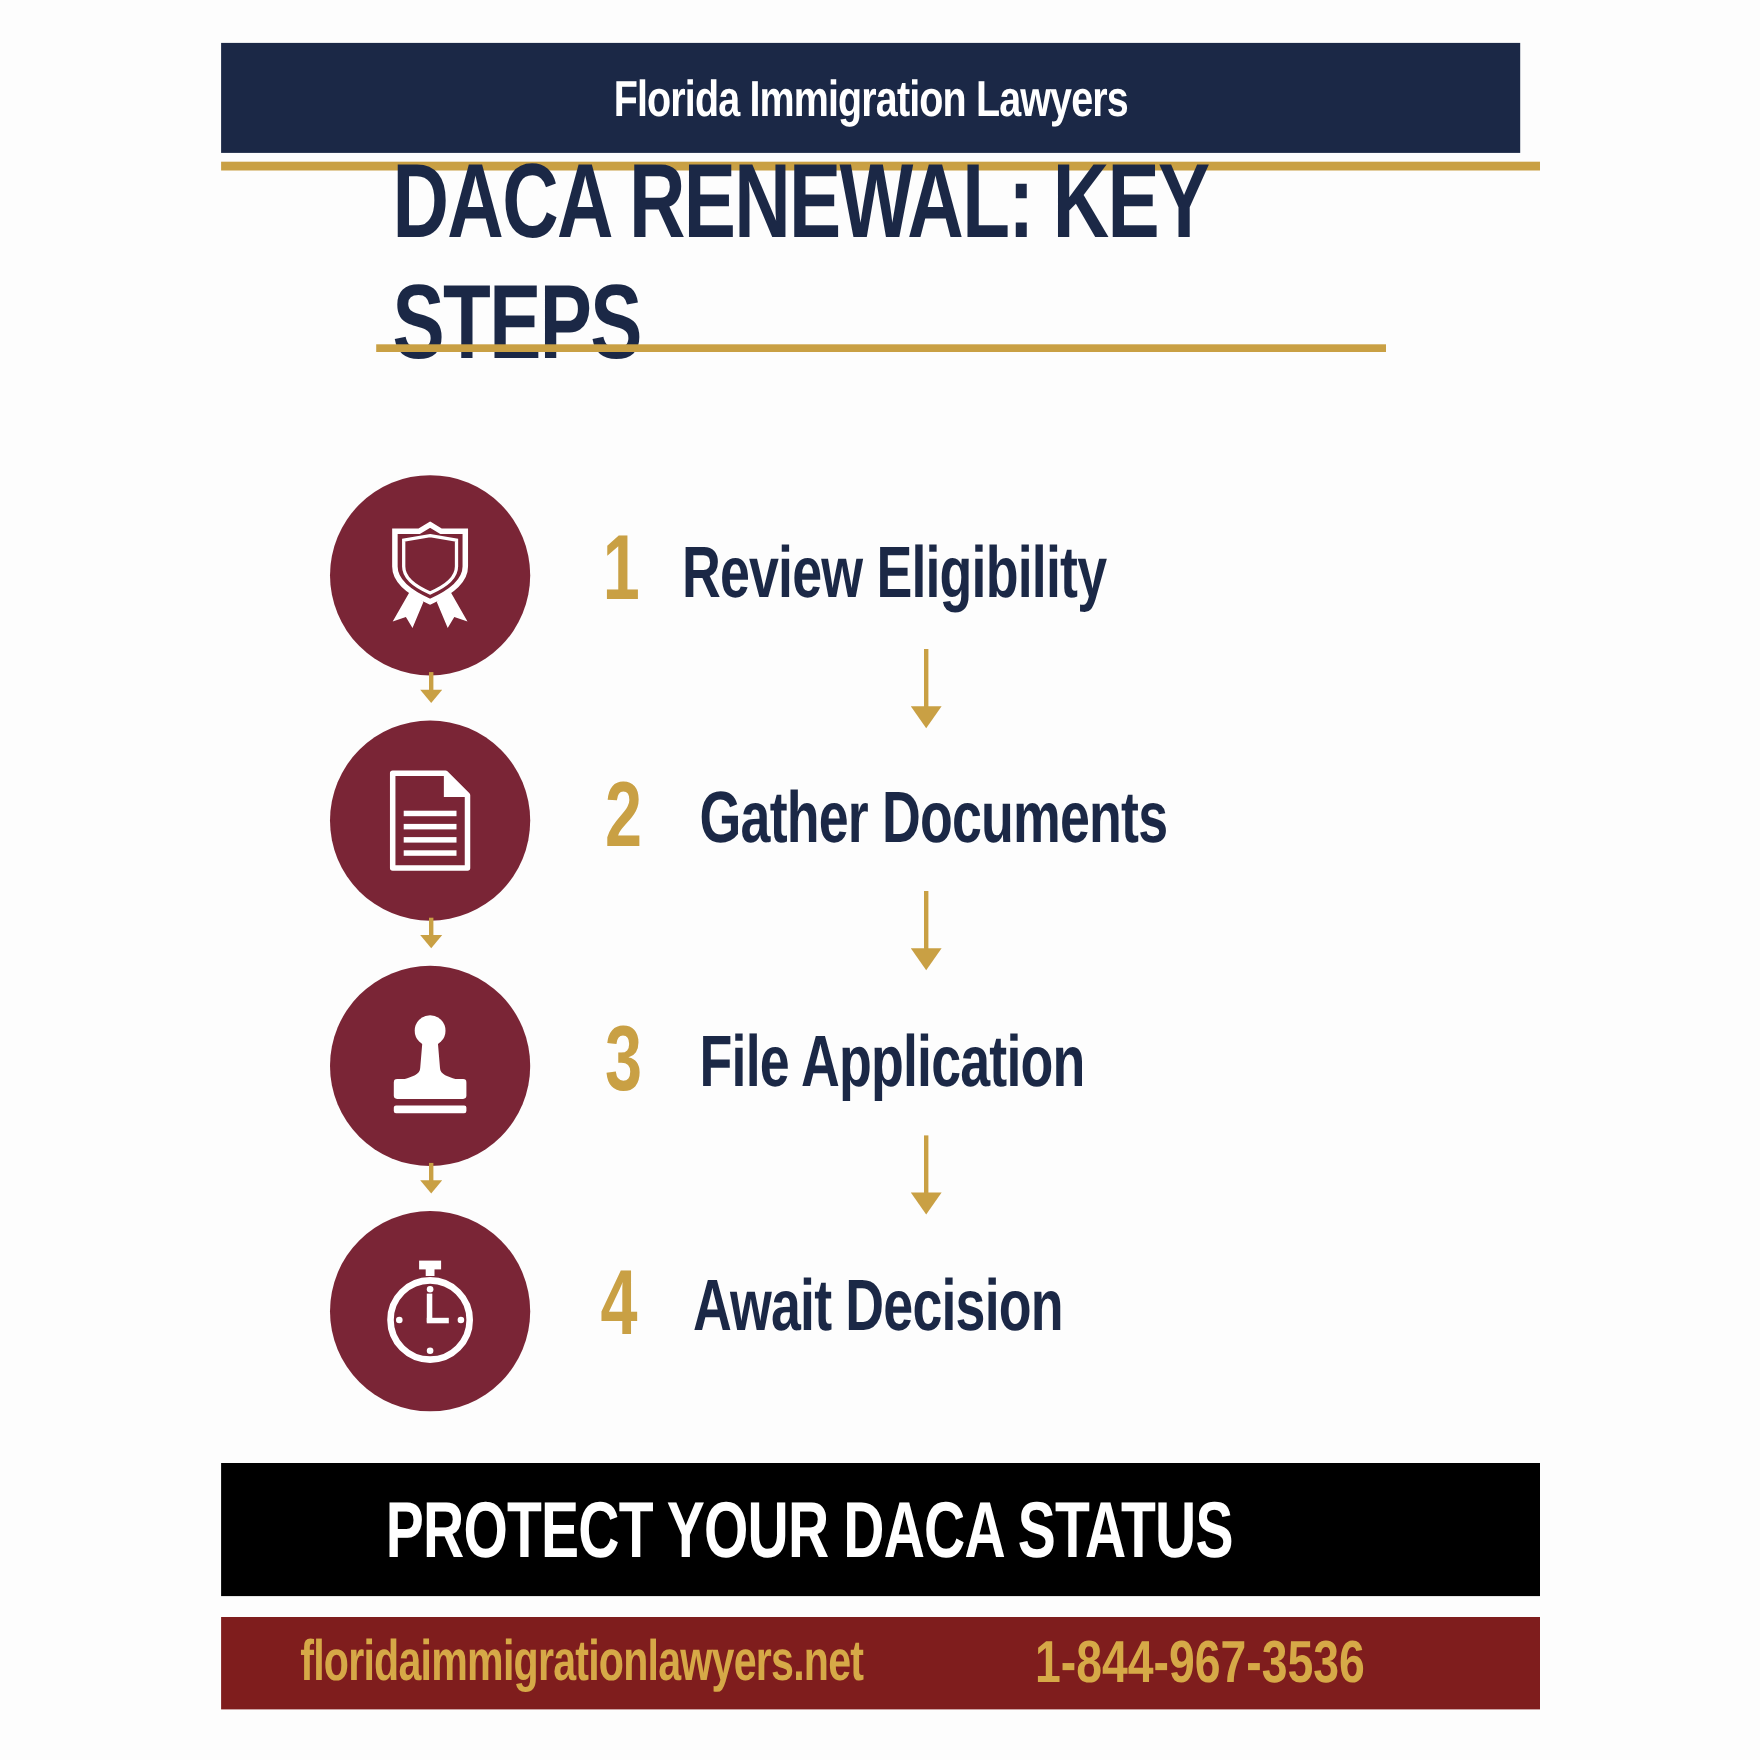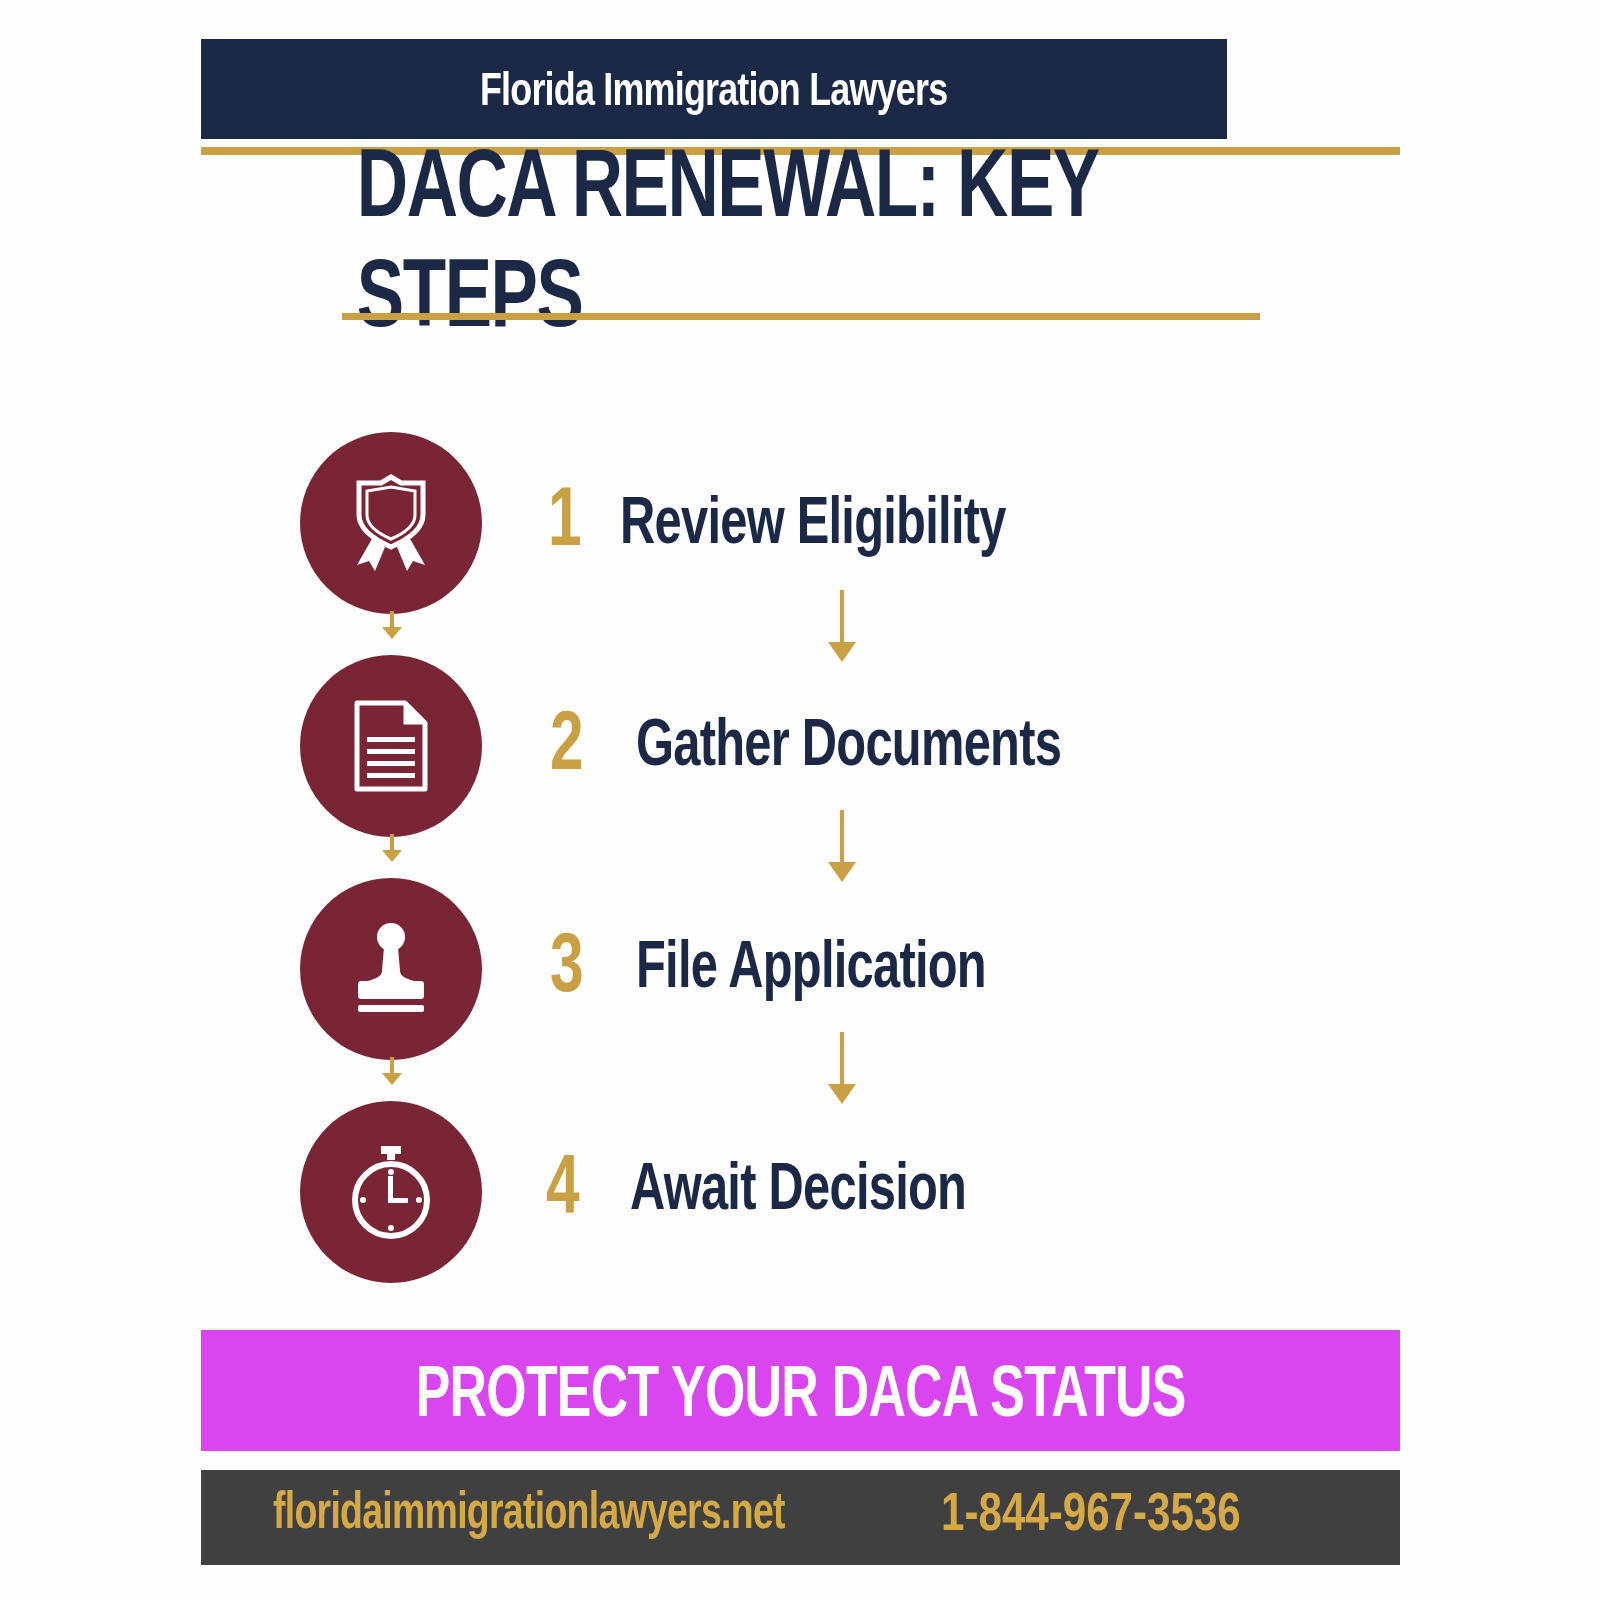"Florida Immigration Lawyers" .header-bar { width: 1026px -> 1181px }
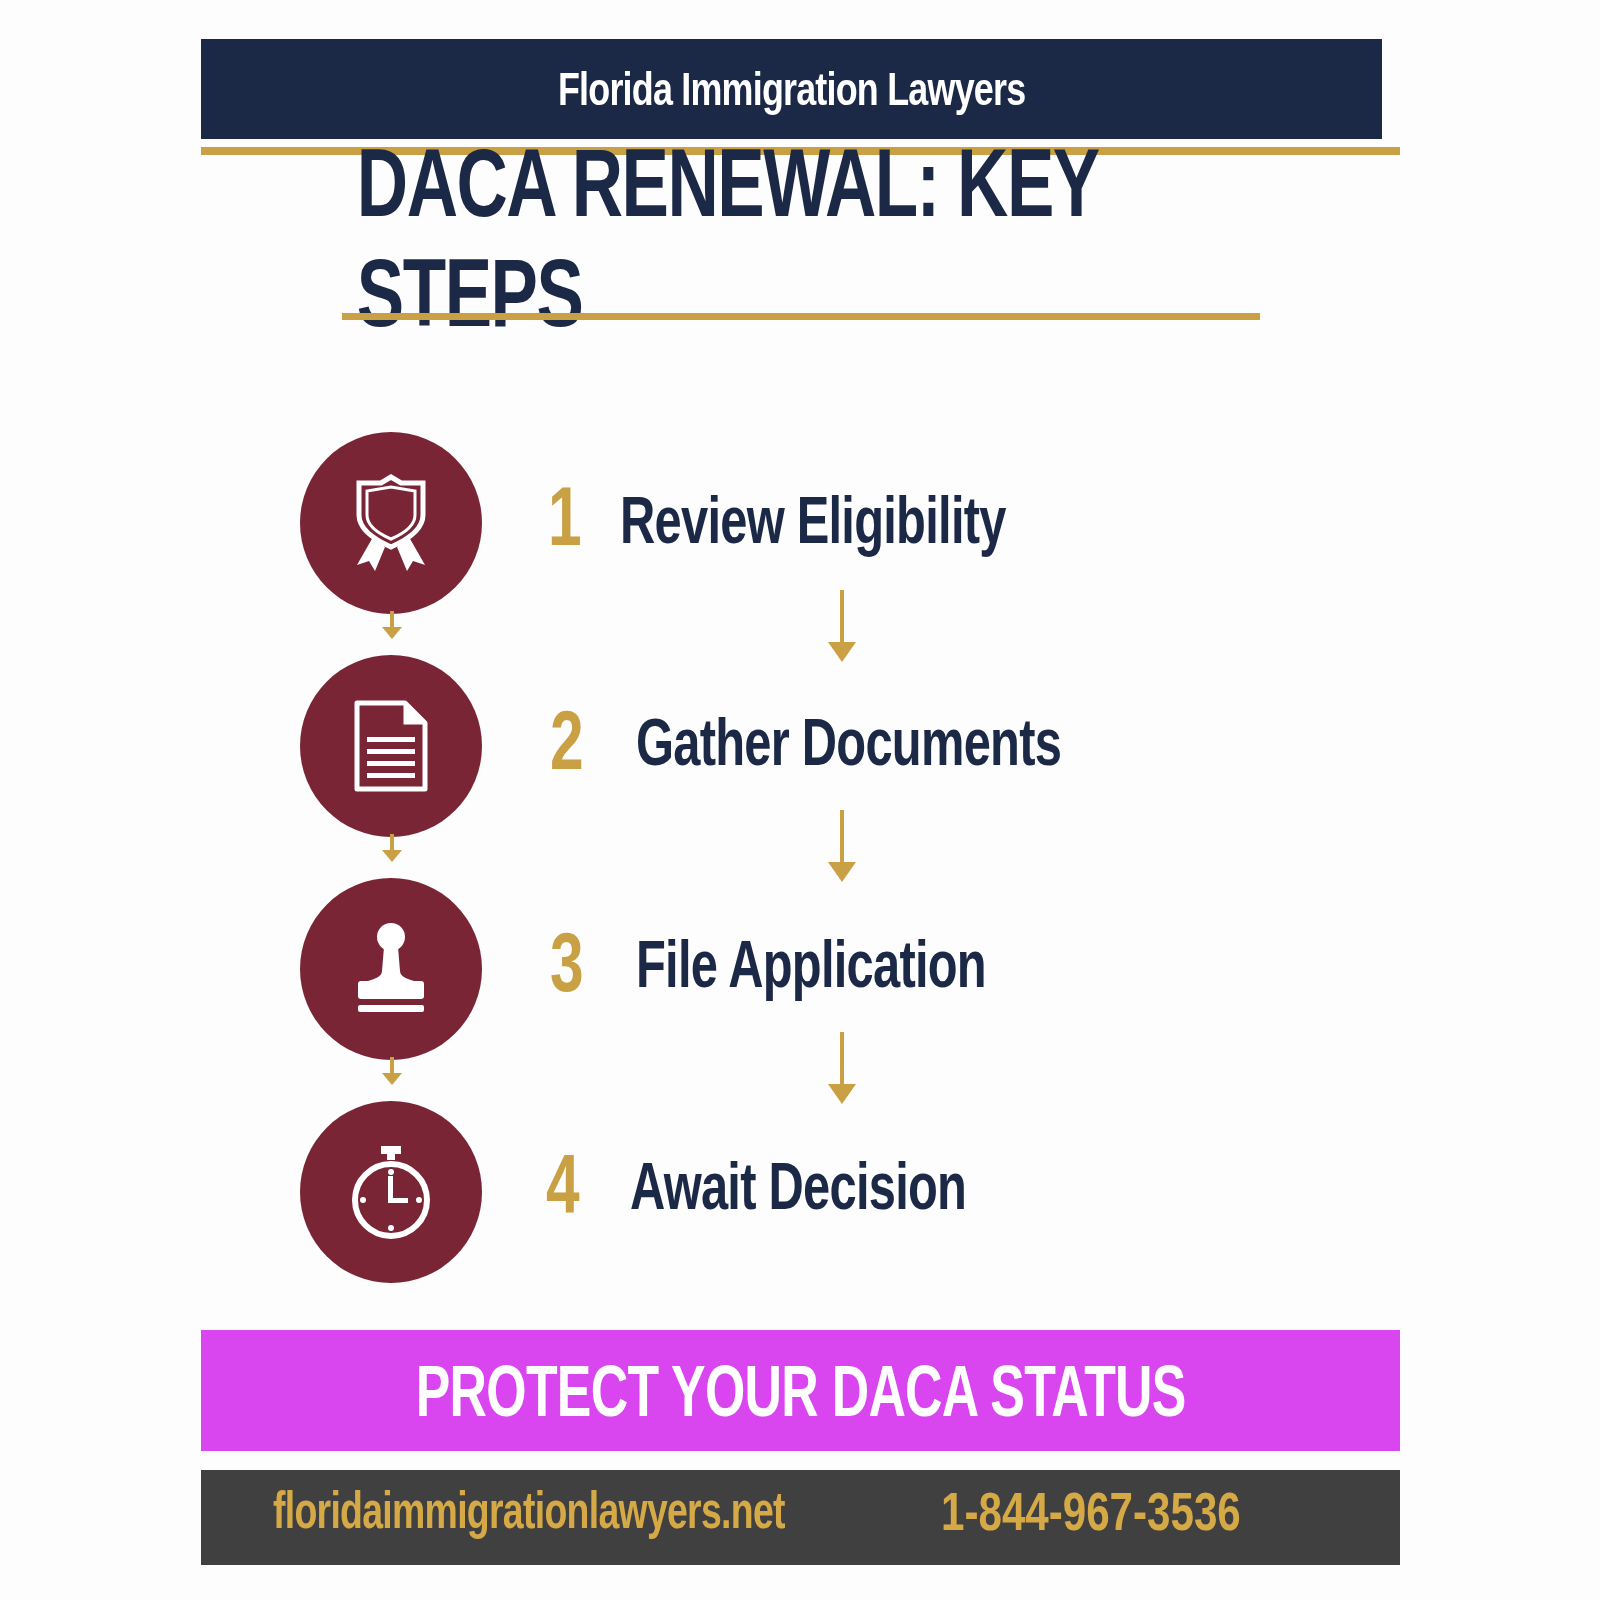"PROTECT YOUR DACA STATUS" .cta-bar { background: #d946ef -> #000000; justify-content: center -> none }
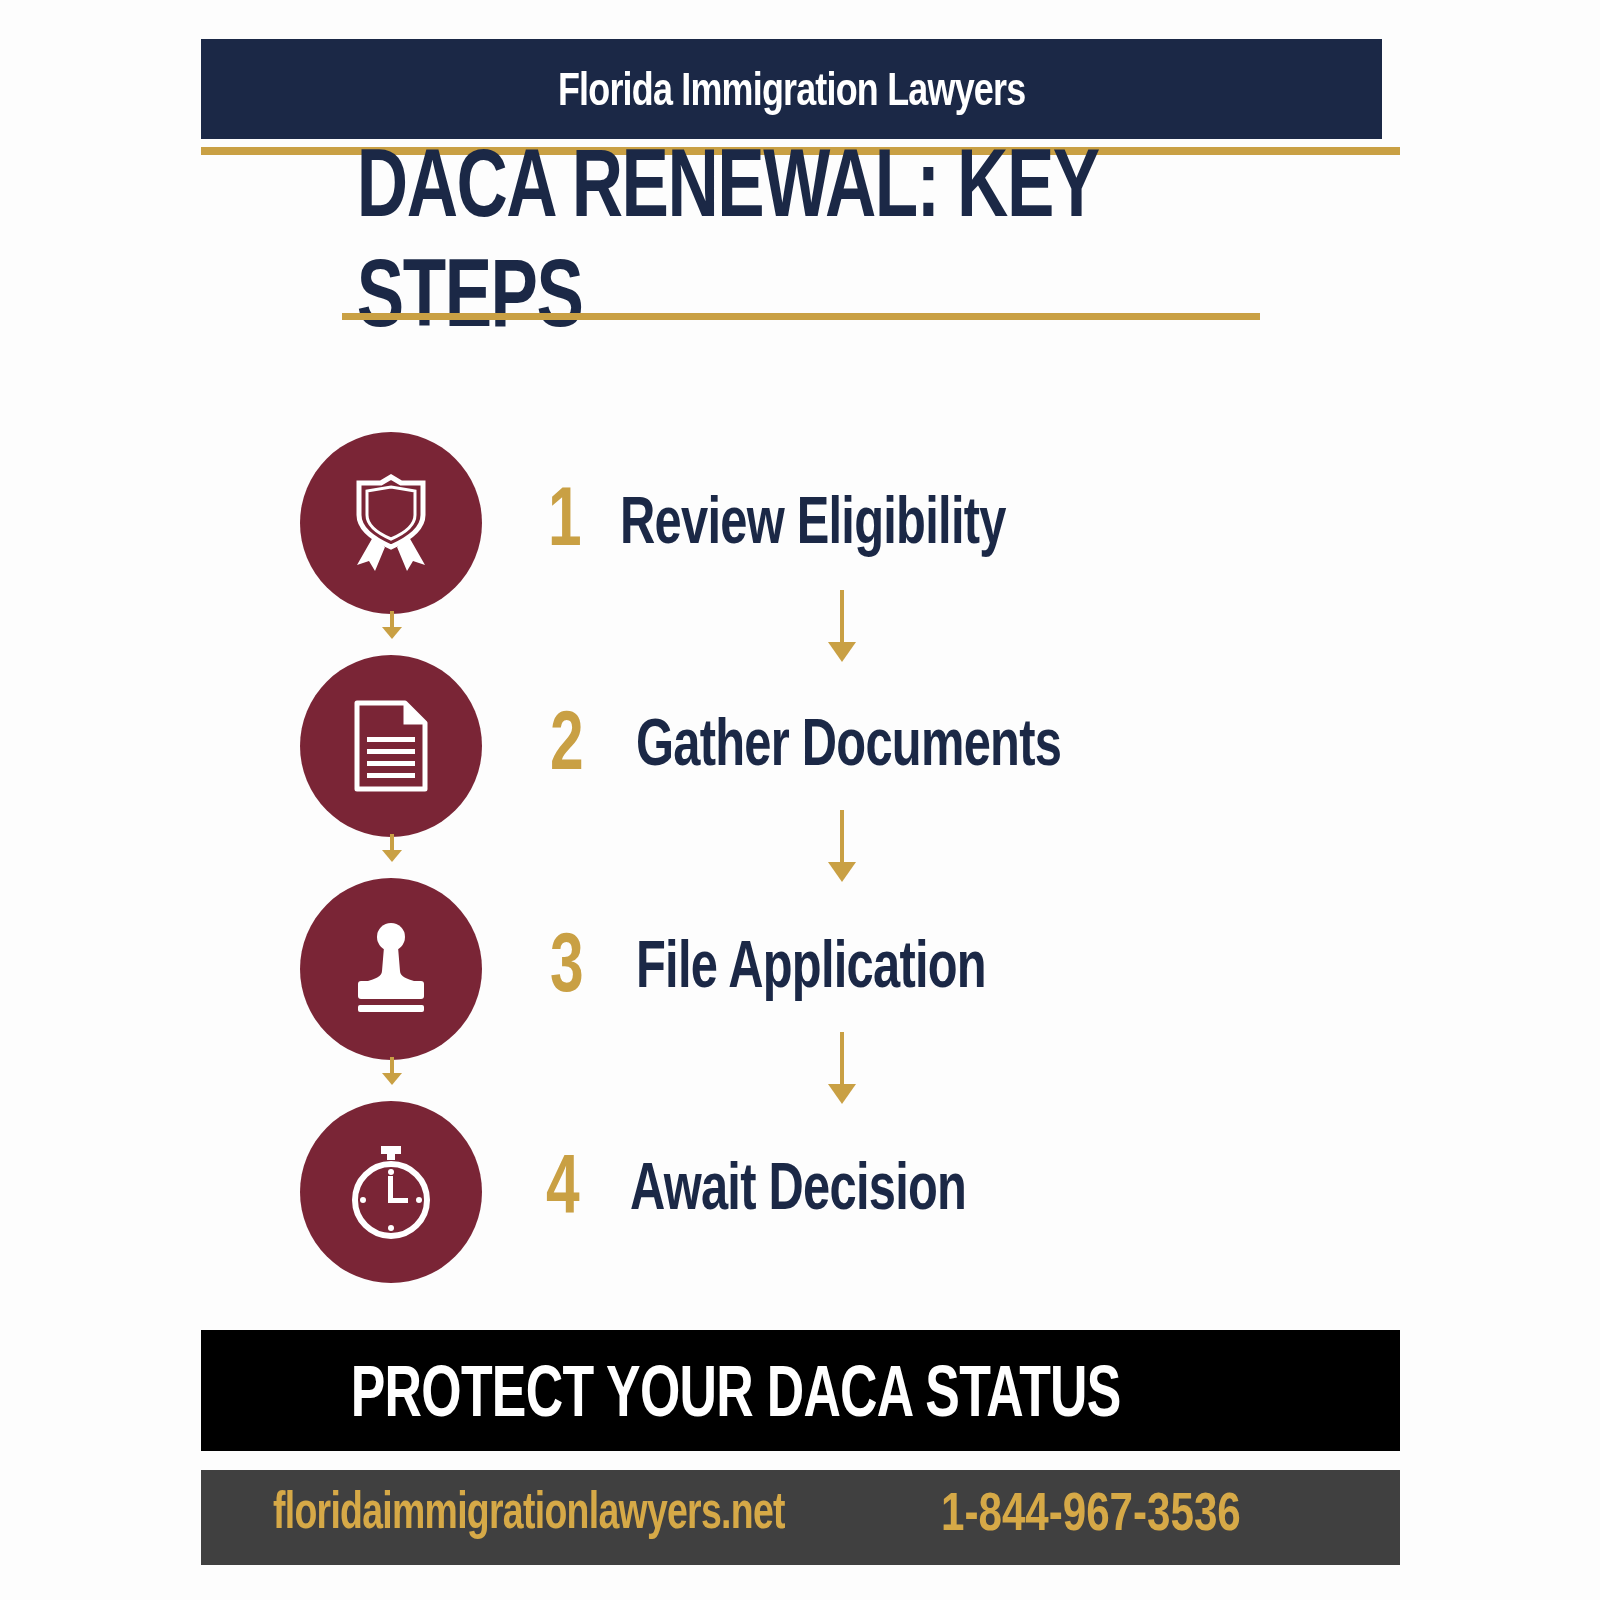"floridaimmigrationlawyers.net" .footer-bar { background: #404040 -> #7f1d1d; height: 95px -> 84px }
